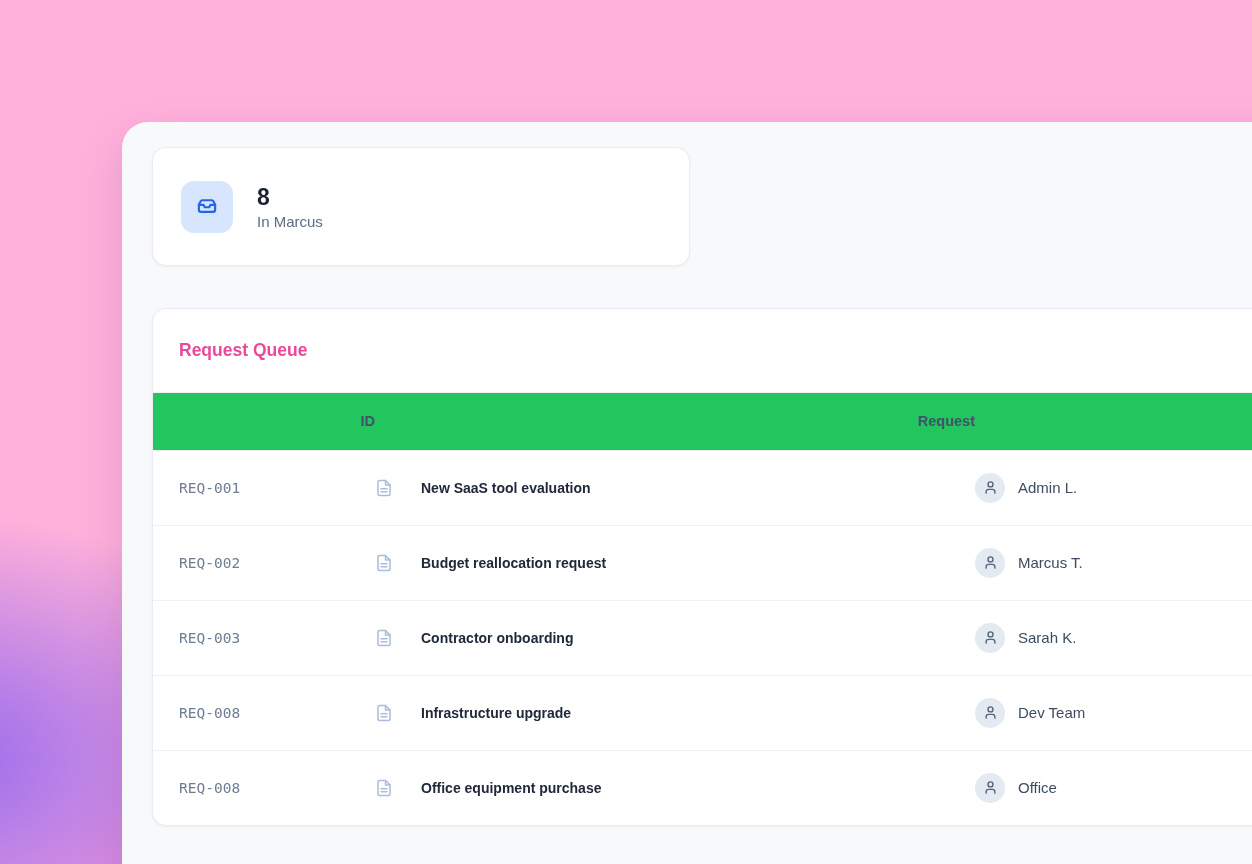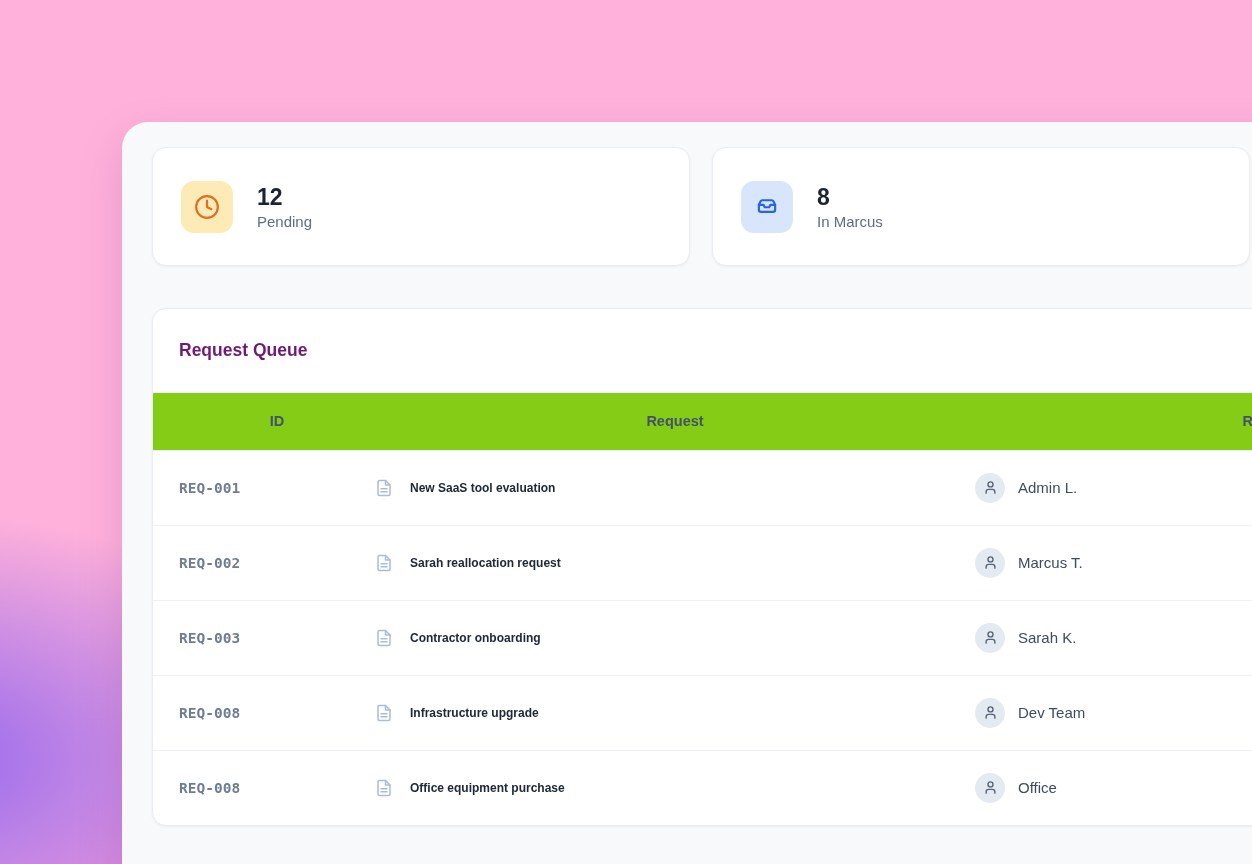"12" div.stat-card { html: <div> <div> <svg> <circle></circle> <polyline></polyline> </svg> </div> <div> <span>12</span> <span>Pending</span> </div> </div> -> none }
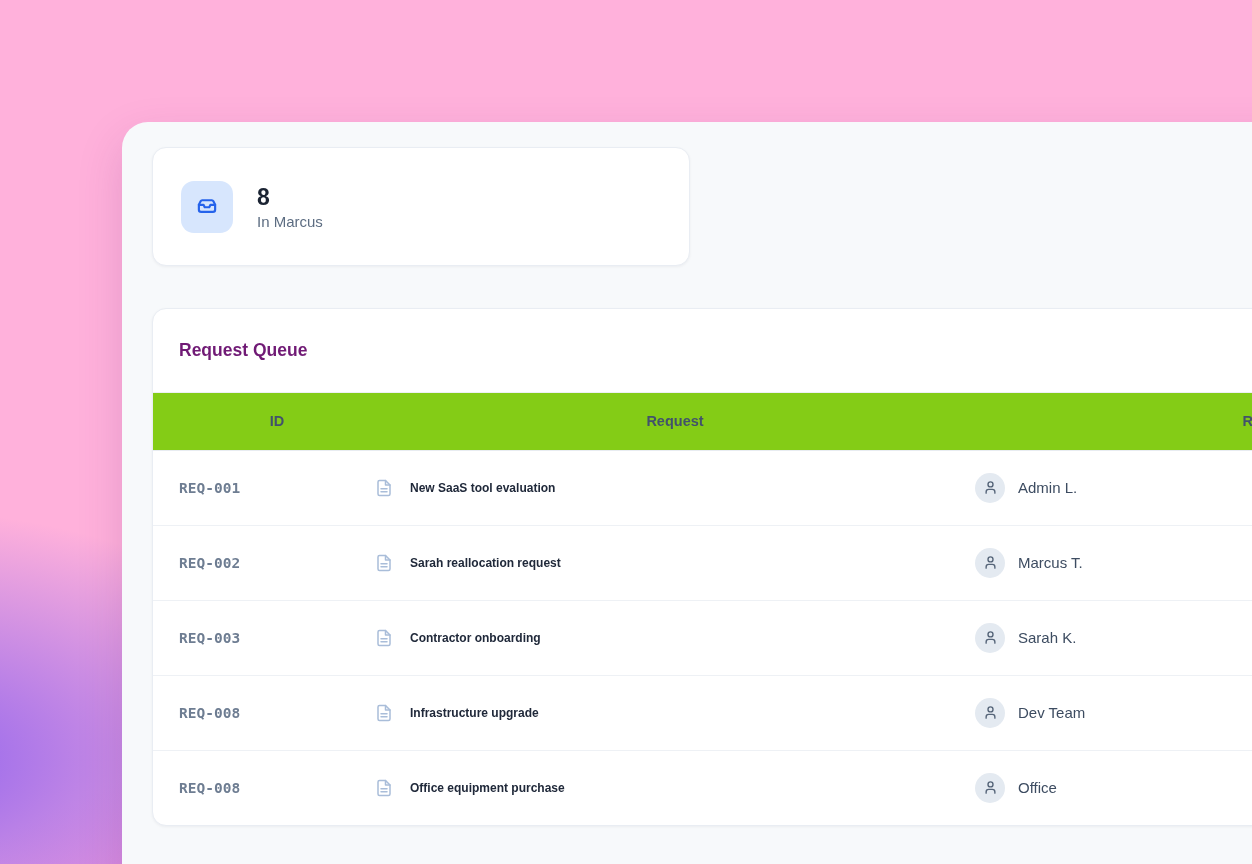"Request Queue" .card-title { color: #701a75 -> #ec4899 }
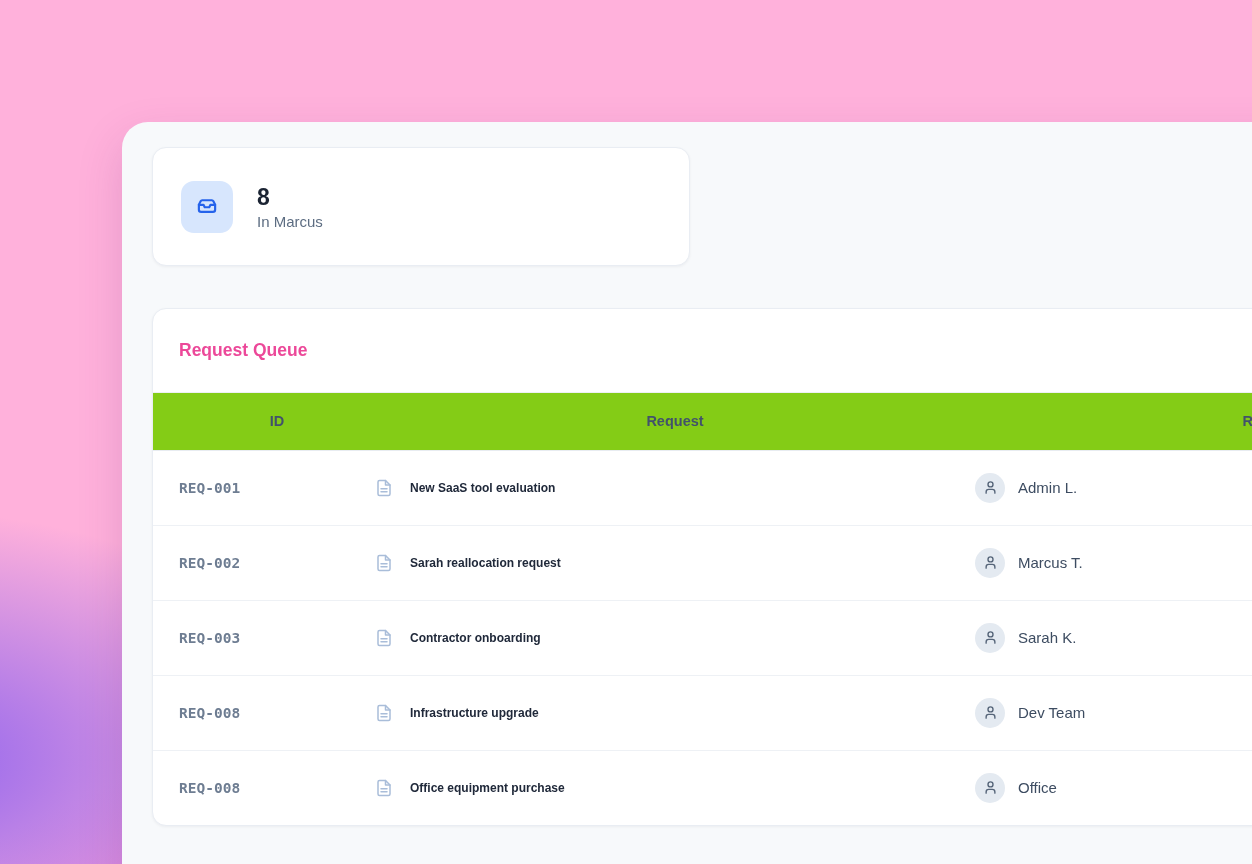"ID" thead th { background: #84cc16 -> #22c55e; text-align: center -> right }
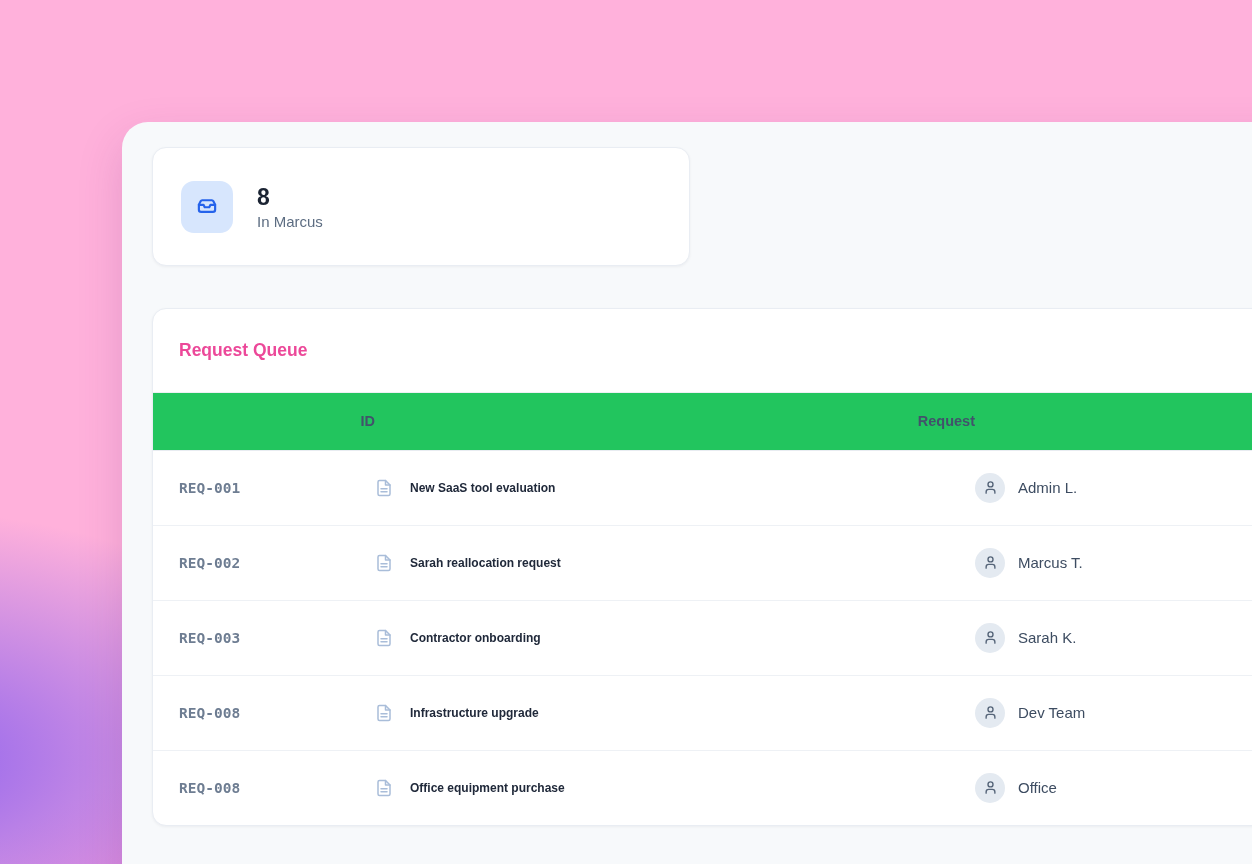"REQ-001" td.cell-id { font-weight: bold -> none }
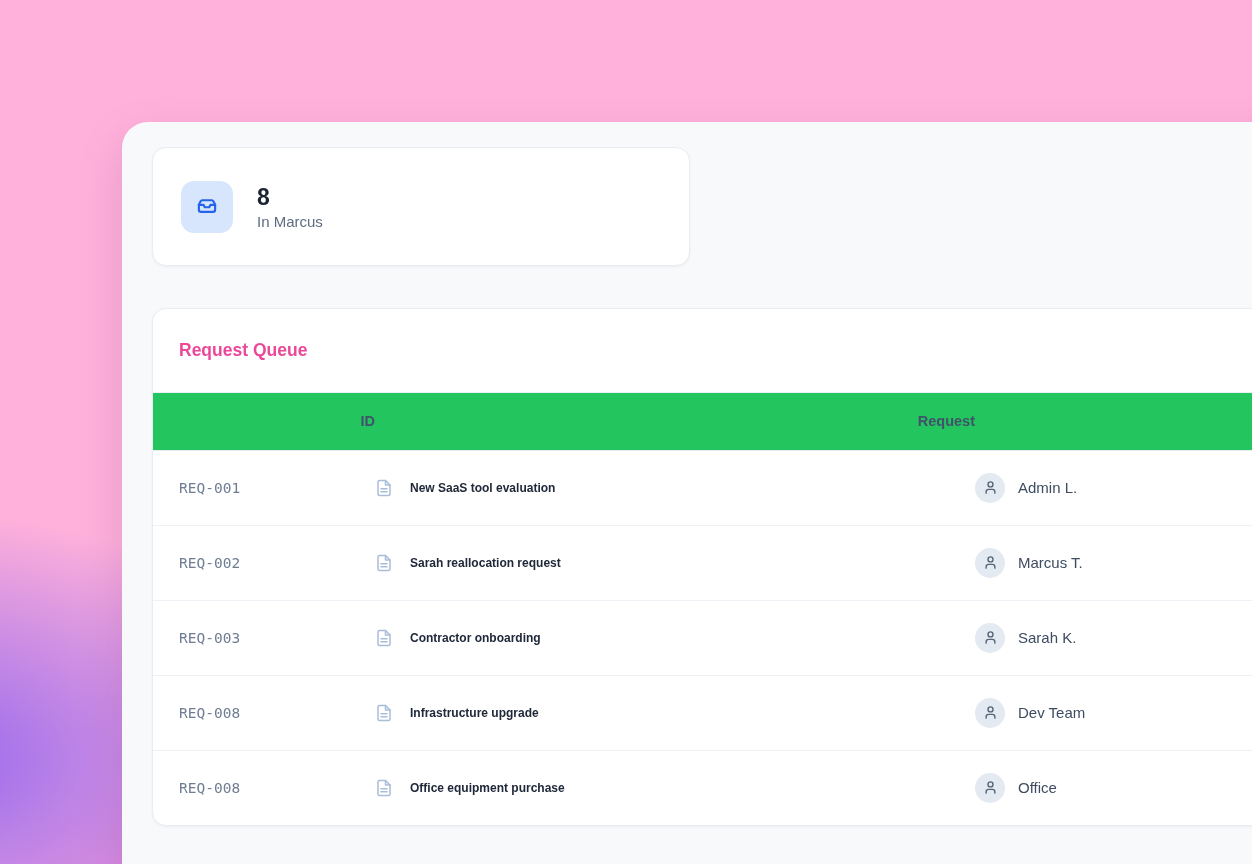"New SaaS tool evaluation" .request-cell { font-size: 12px -> 14px; gap: 17px -> 28px }
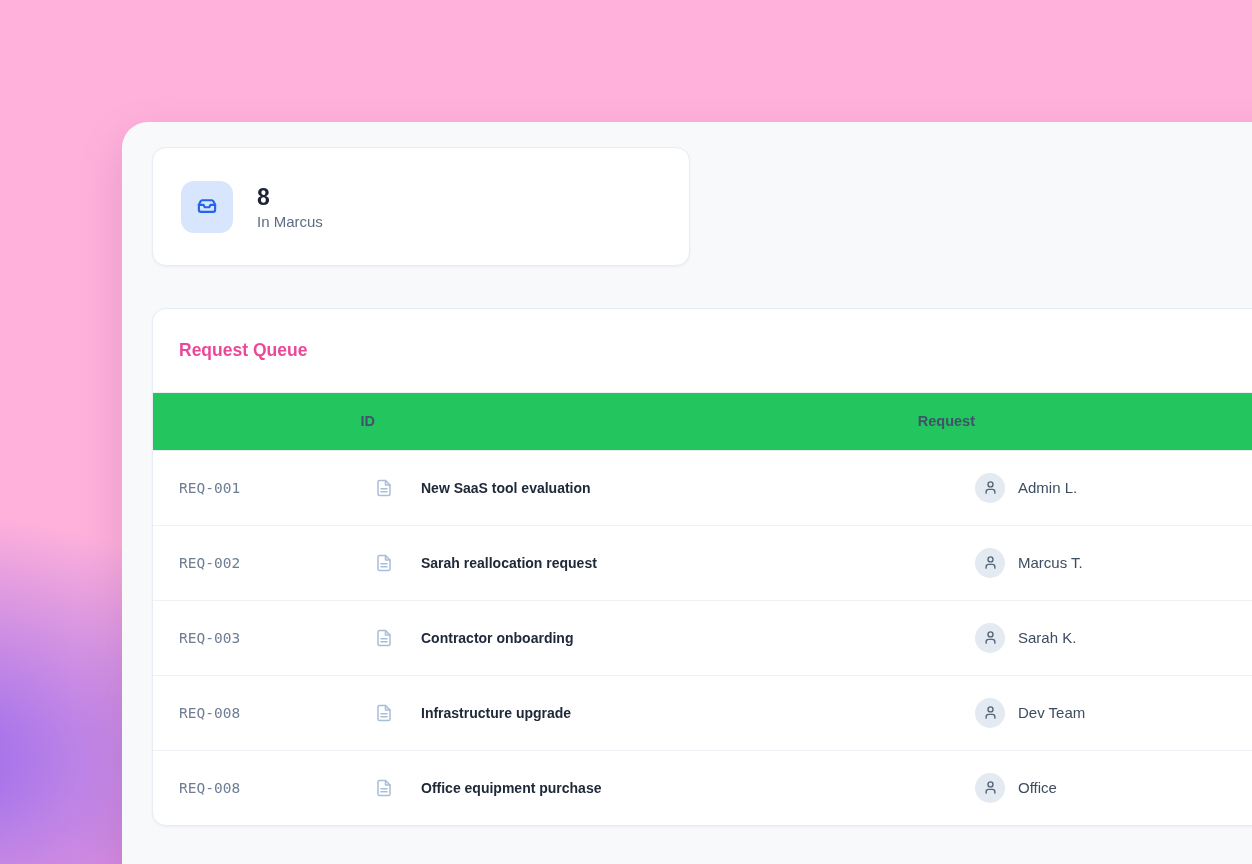"Sarah reallocation request" span { text: Sarah -> Budget }
